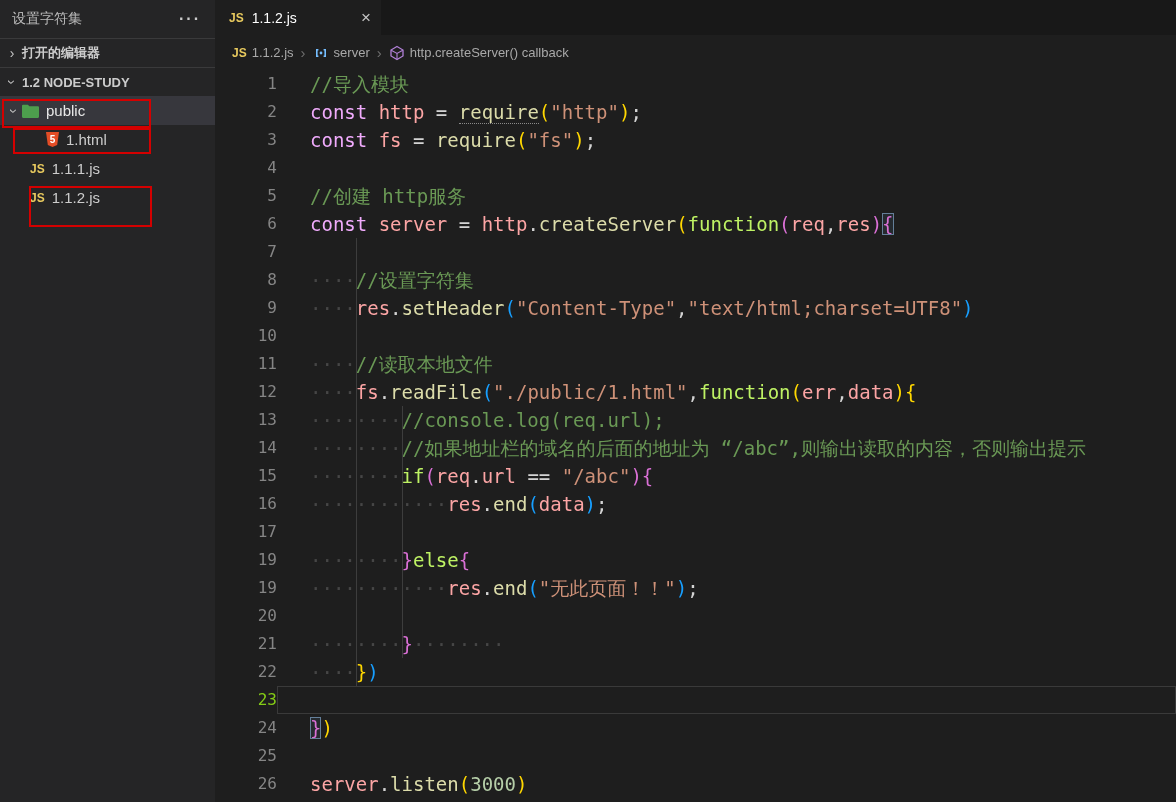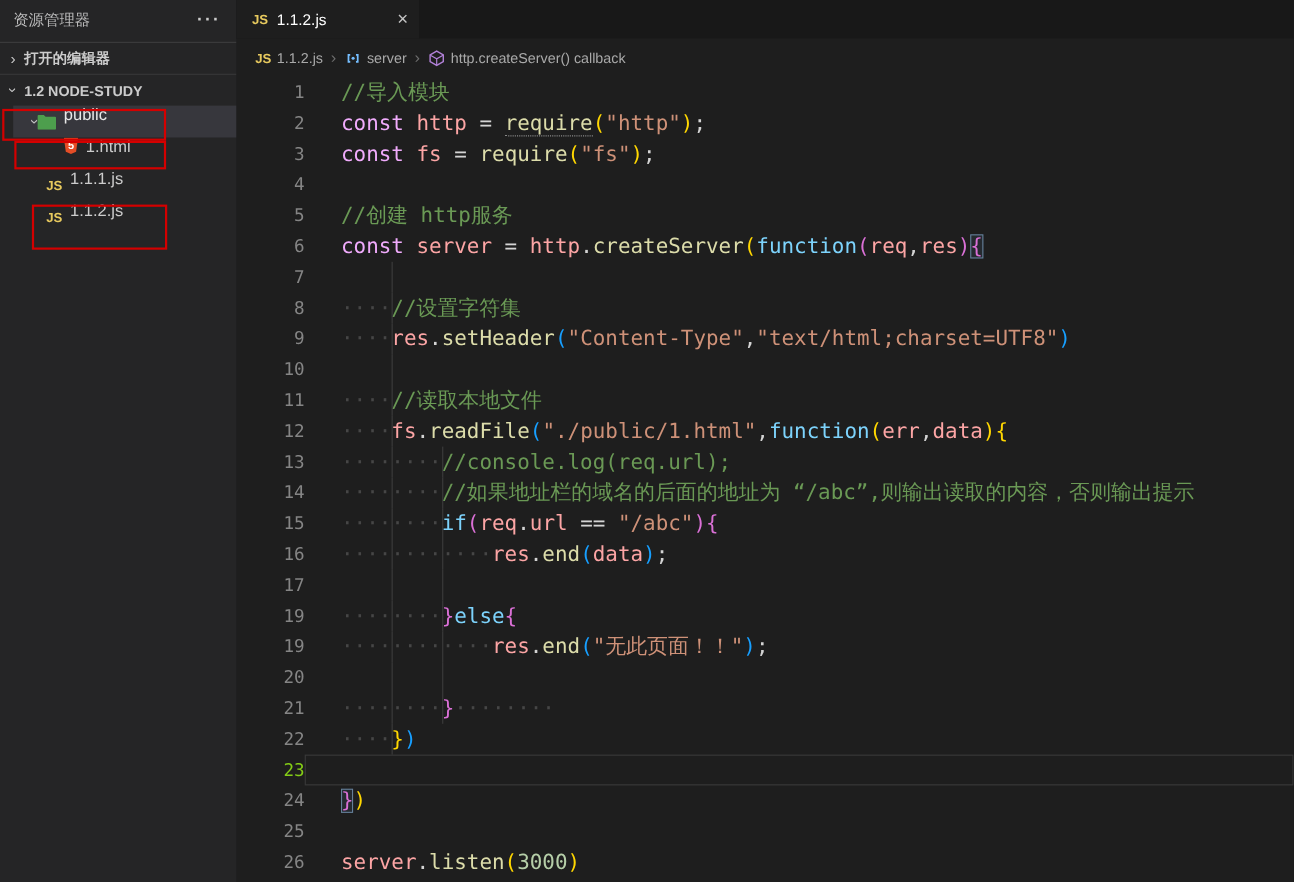"资源管理器" span { text: 资源管理器 -> 设置字符集 }
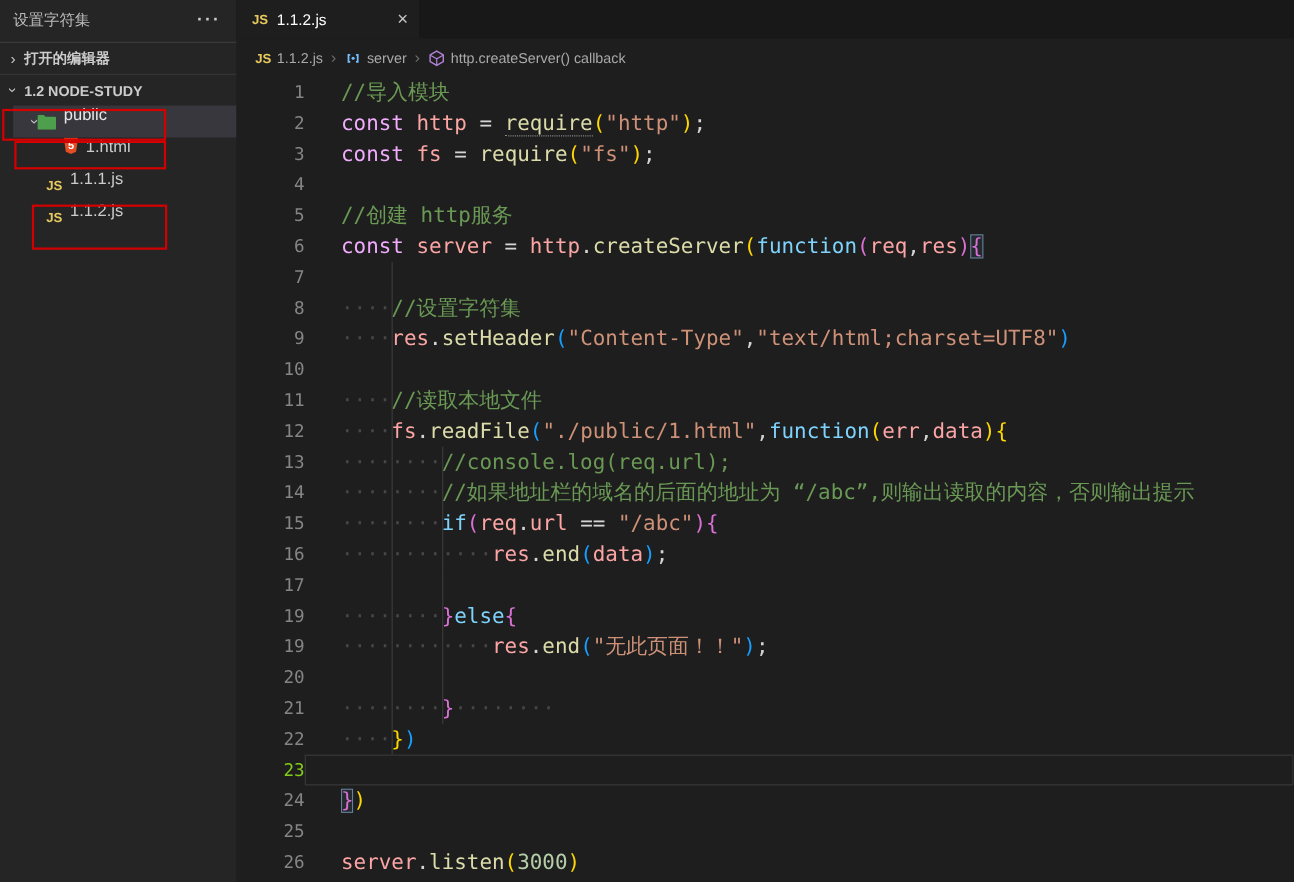"public" .tree-row { align-items: none -> center; margin-left: 12px -> none }
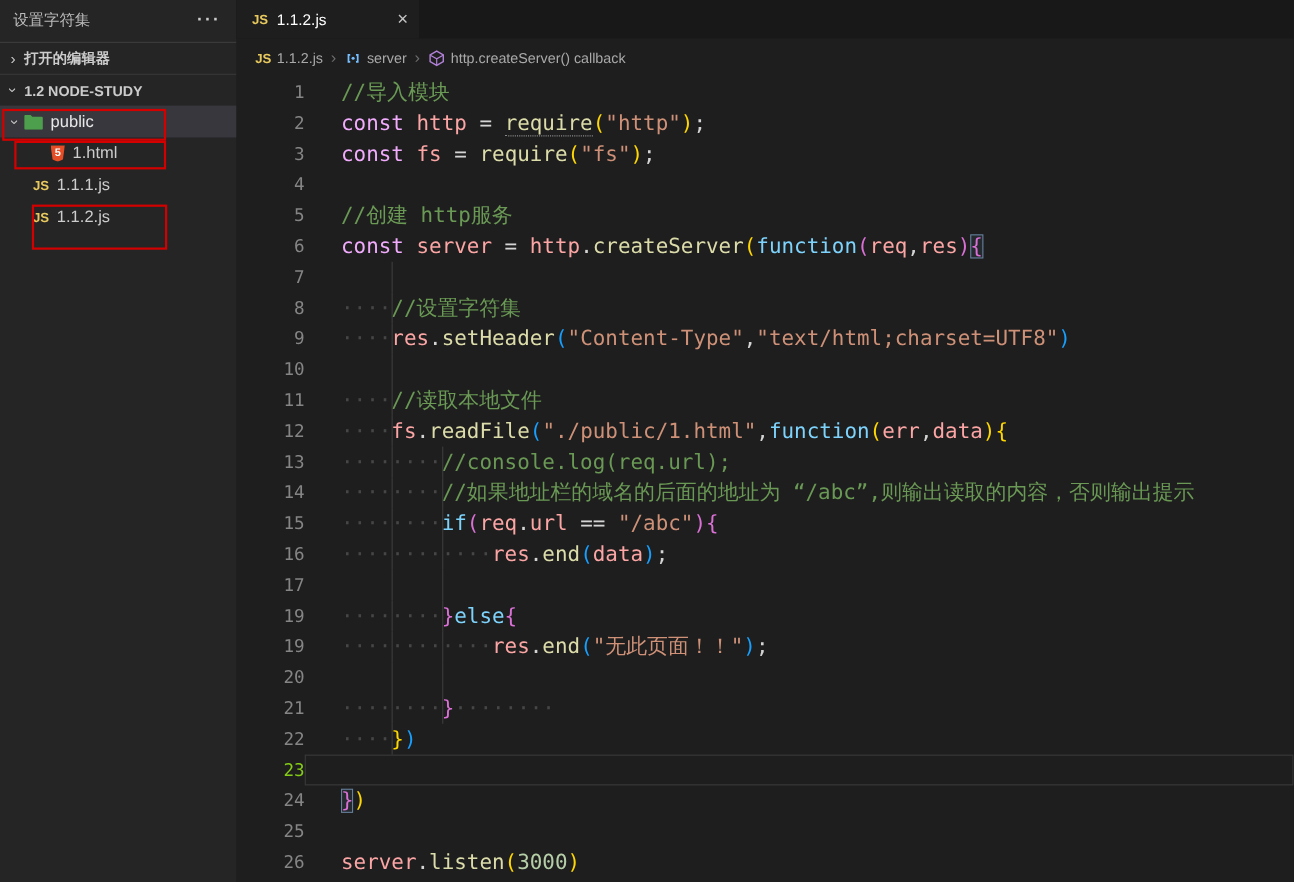"function" .tk.ctl { color: #7dd3fc -> #bef264 }
